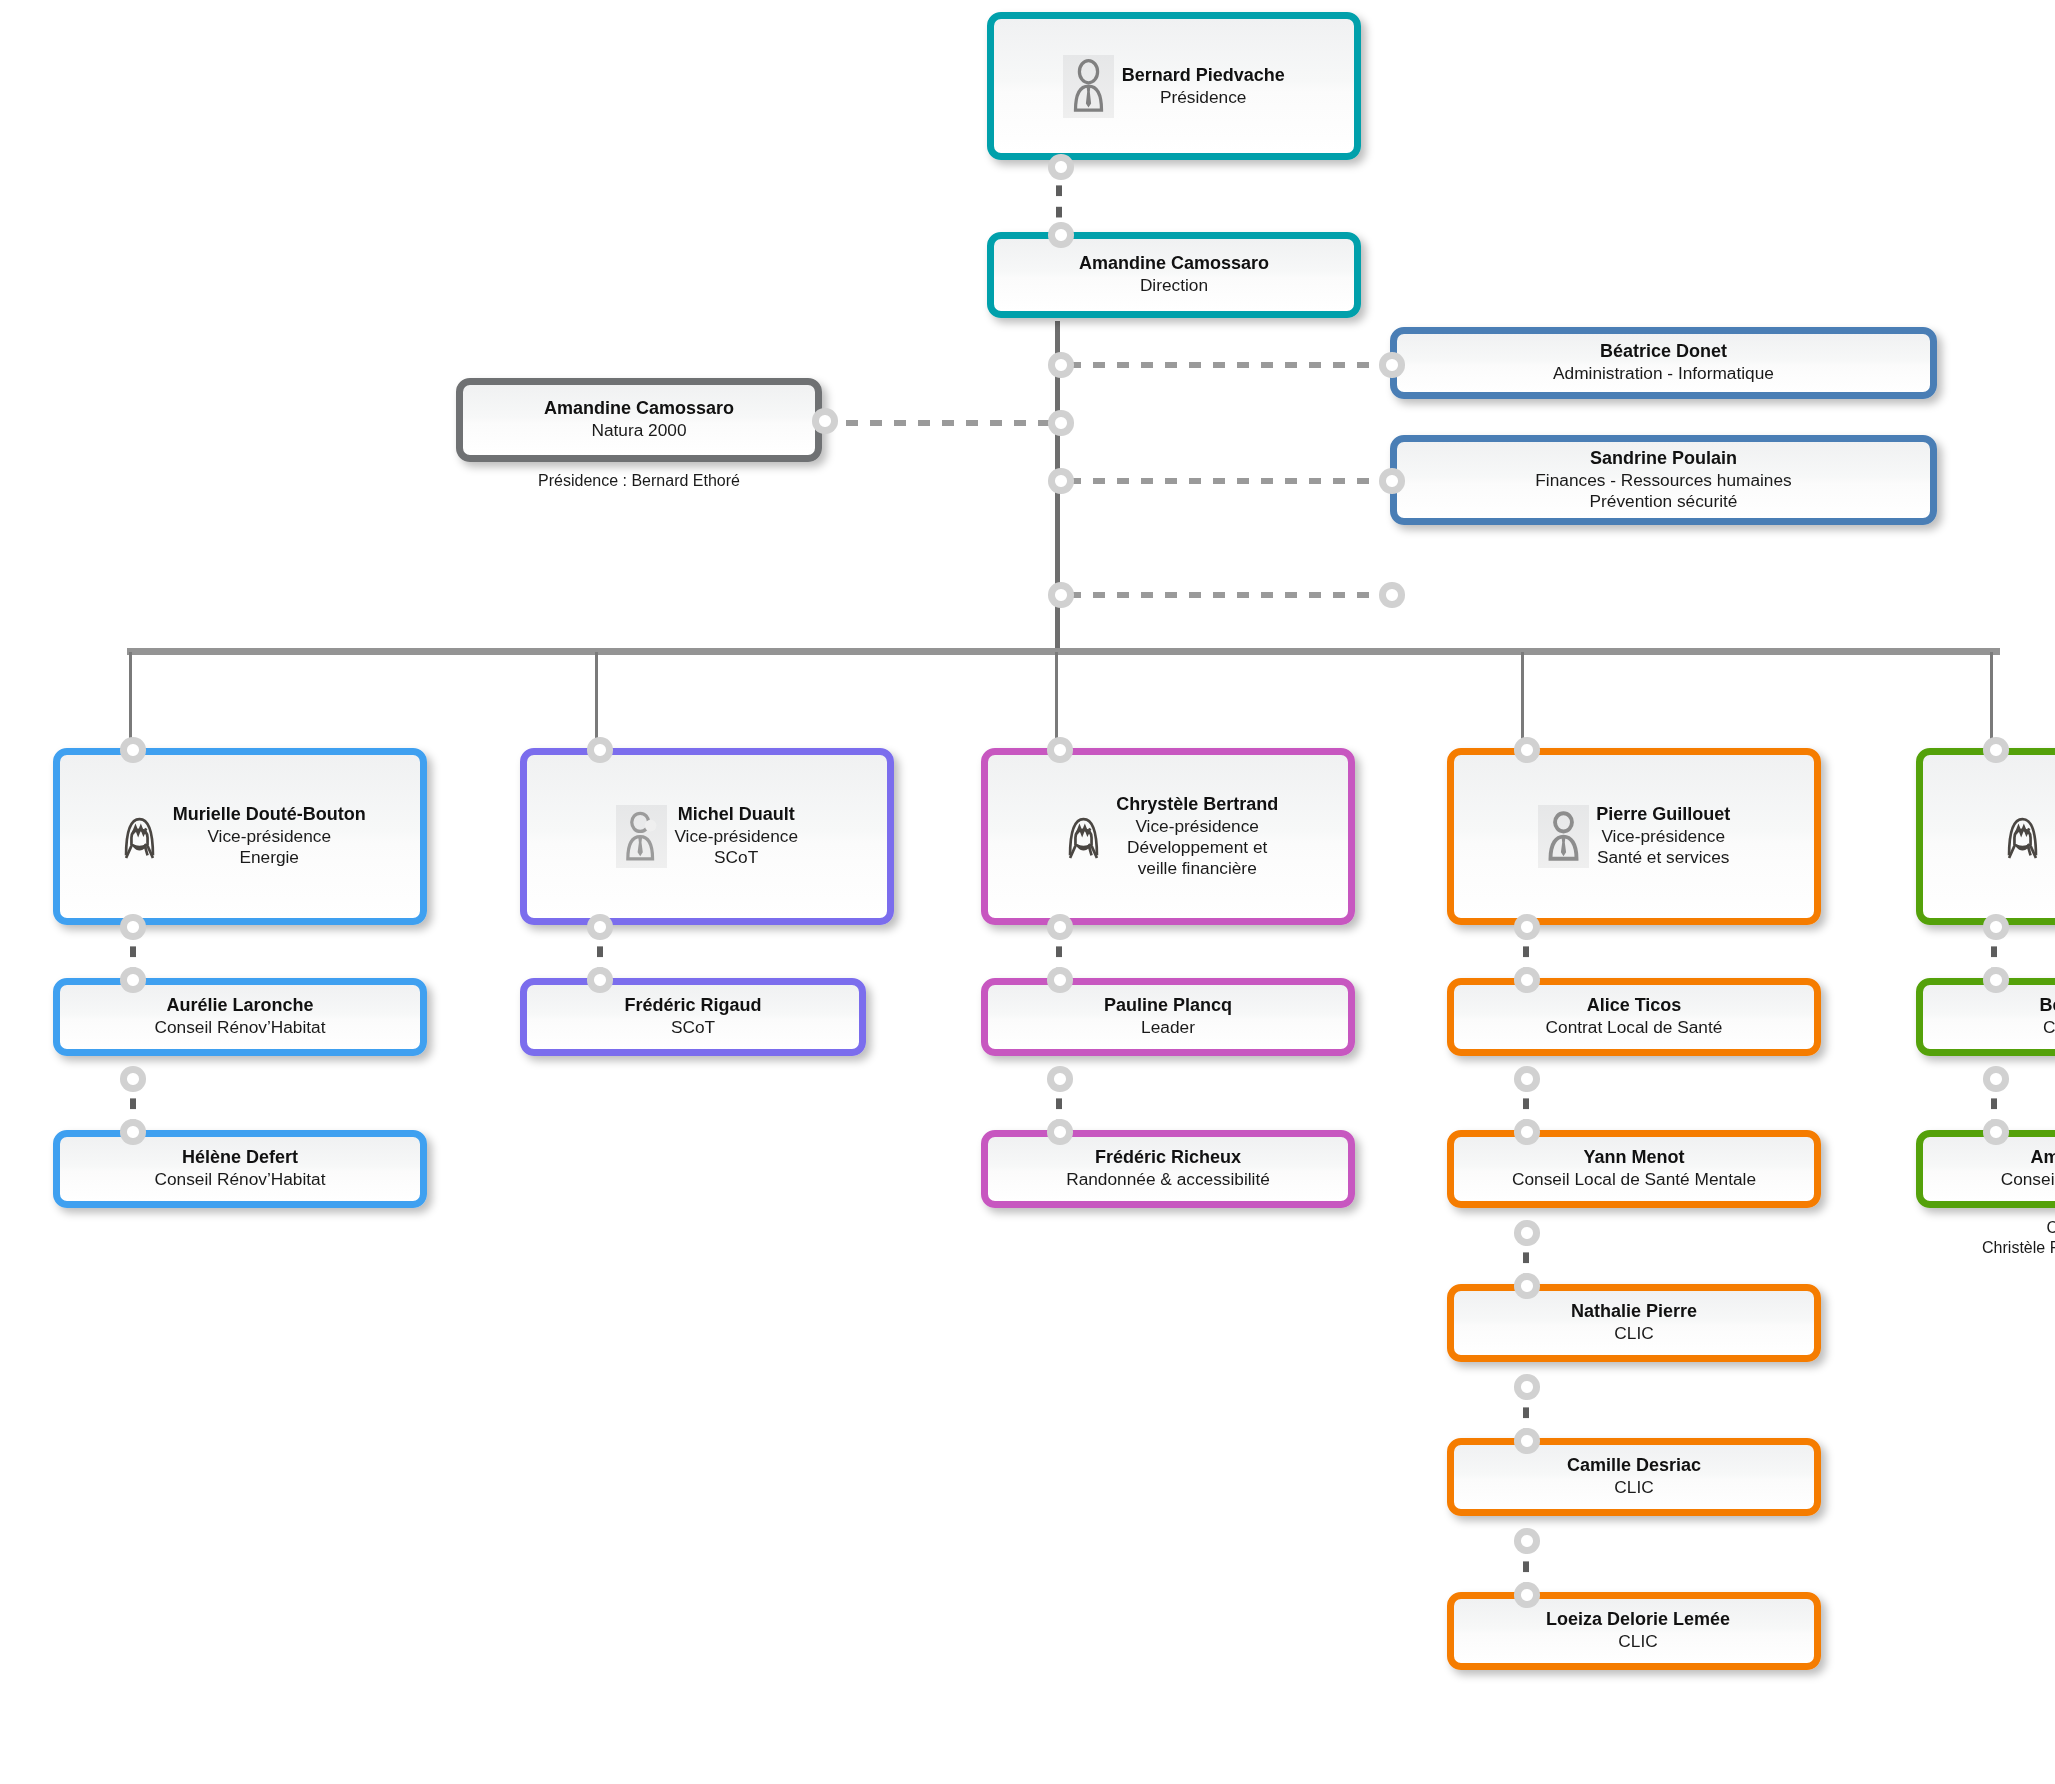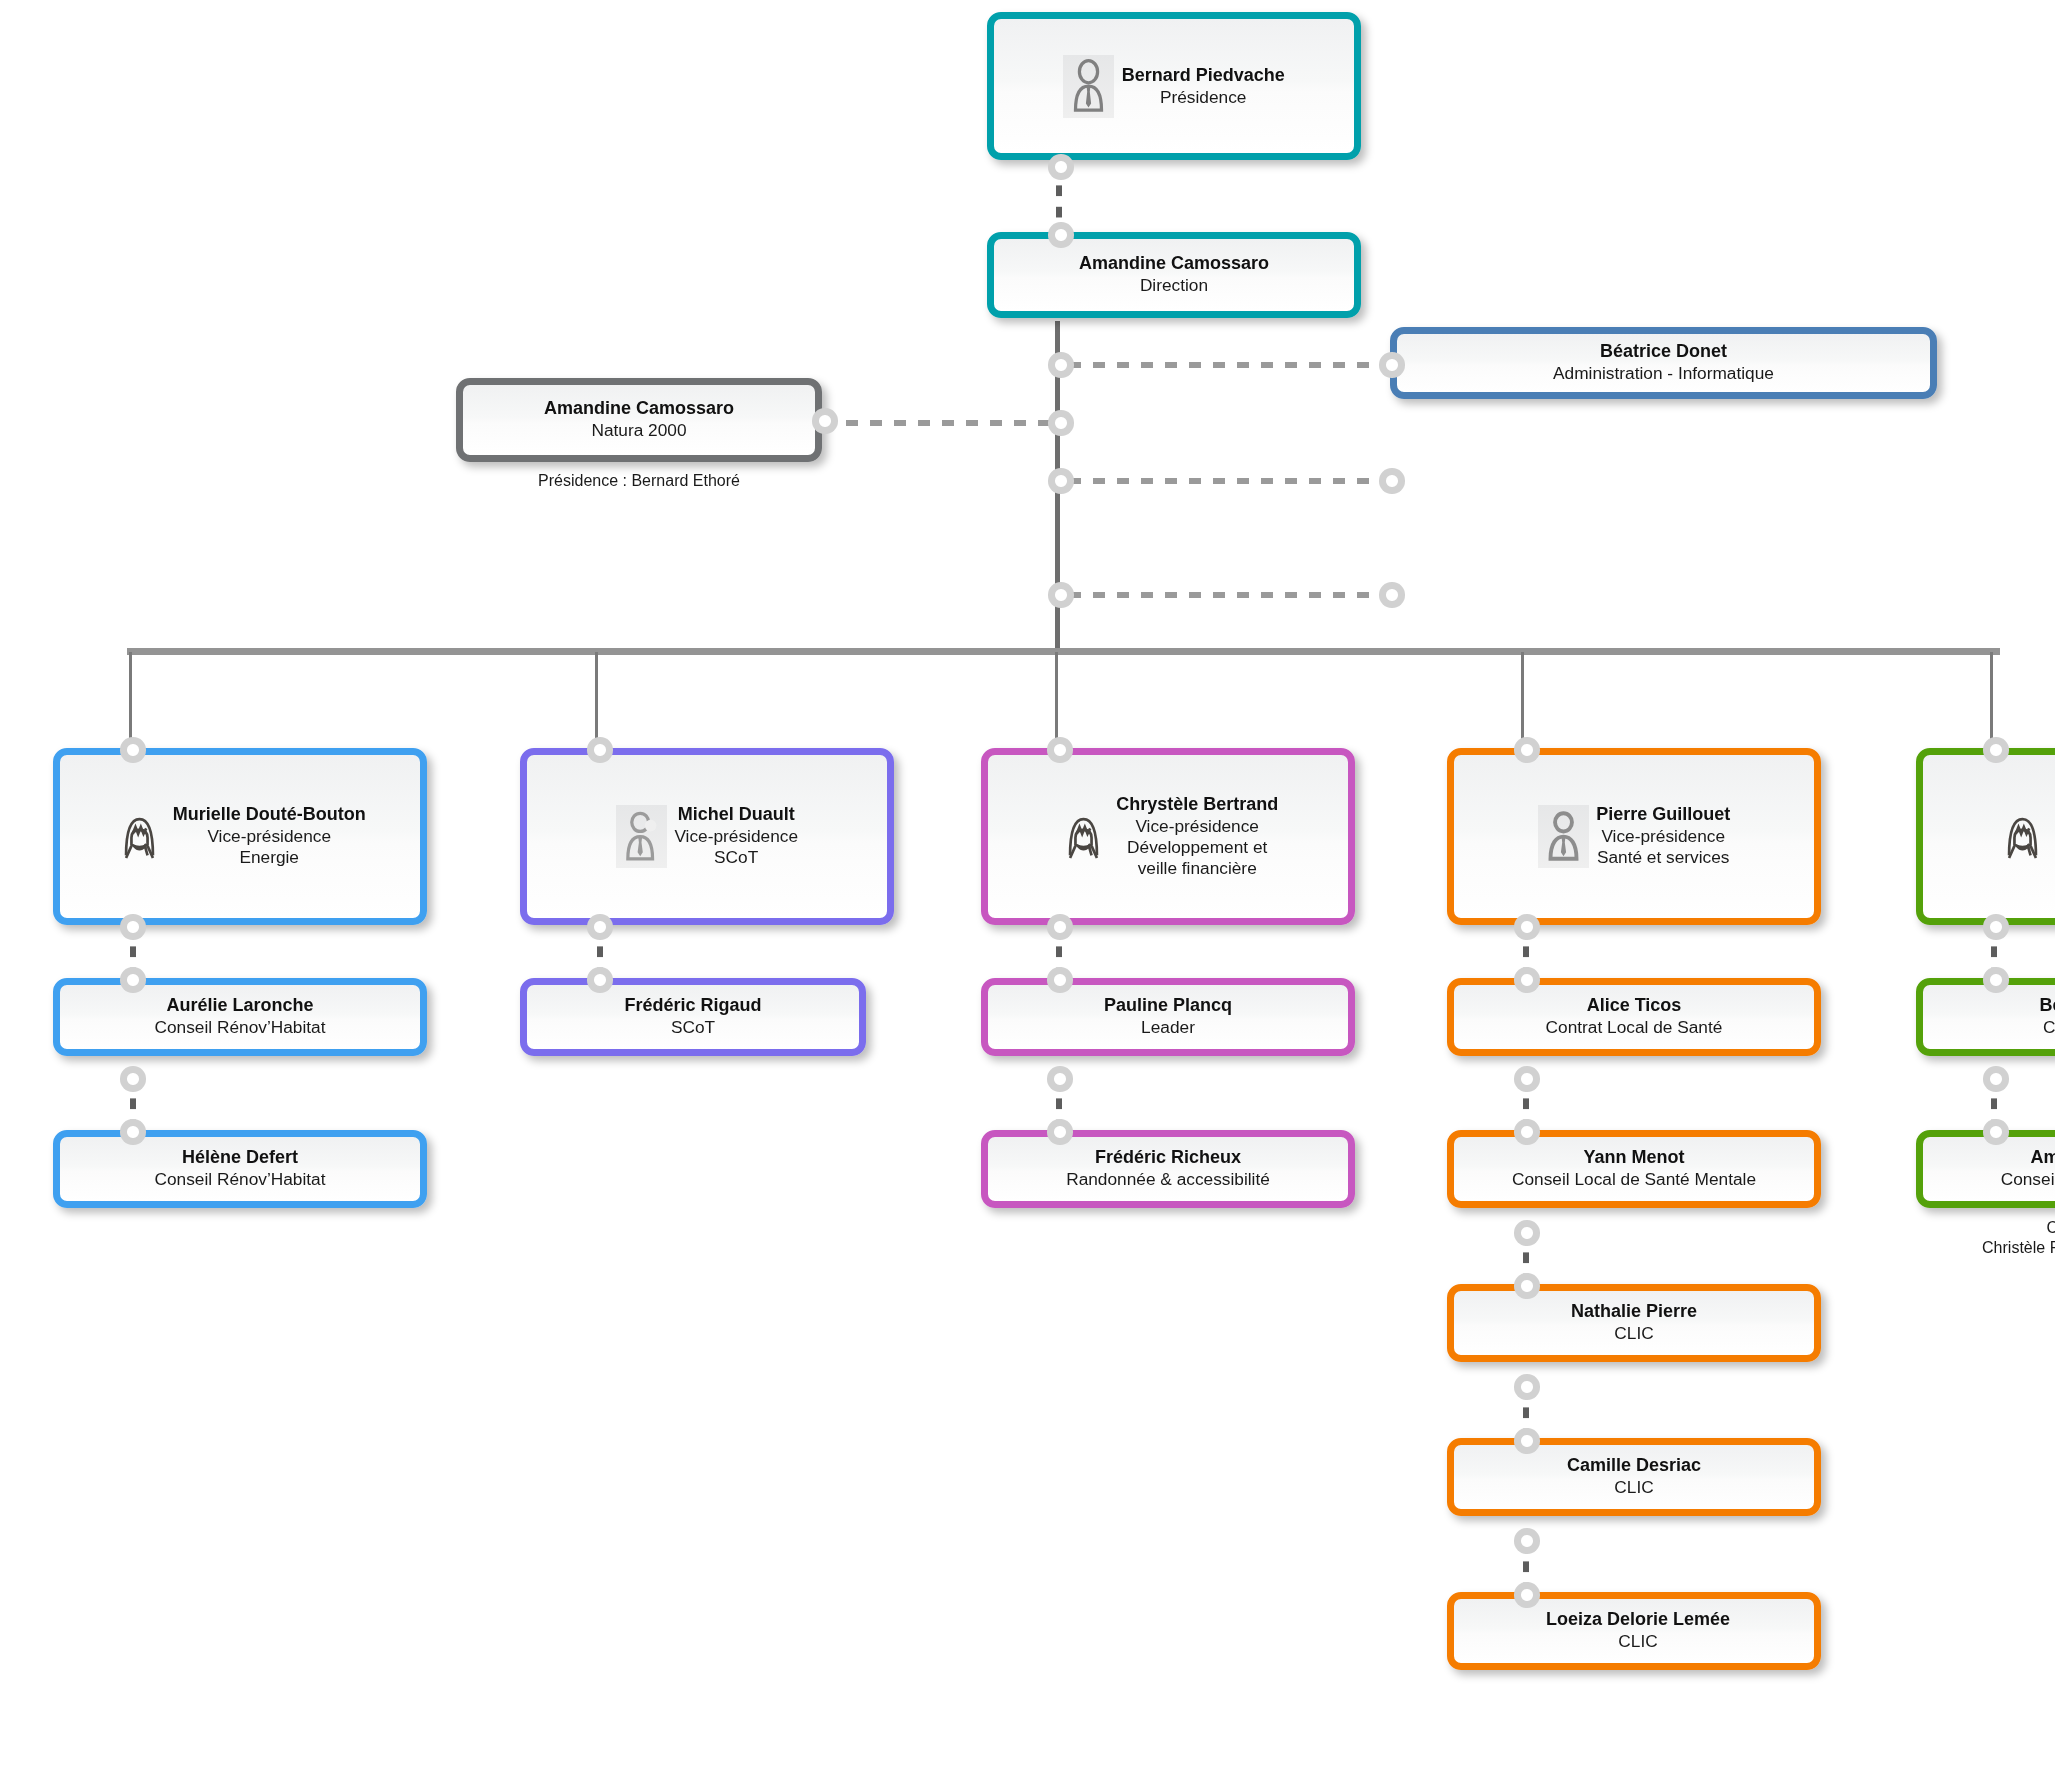"Sandrine Poulain" div.card { html: none -> <div> <div> <div> <div>Sandrine Poulain</div> <div>Finances - Ressources humaines</div> <div>Prévention sécurité</div> </div> </div> </div> }
